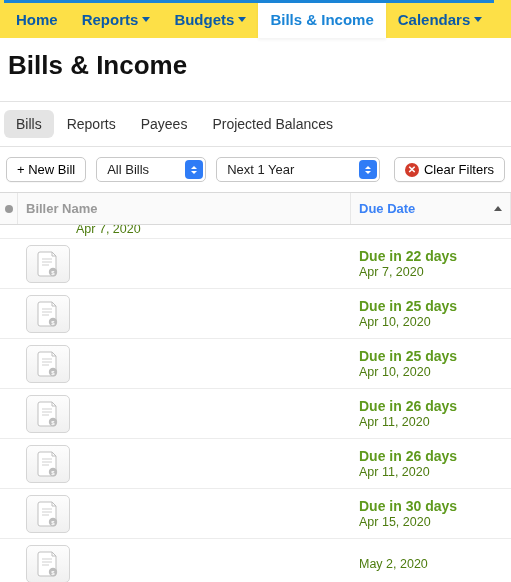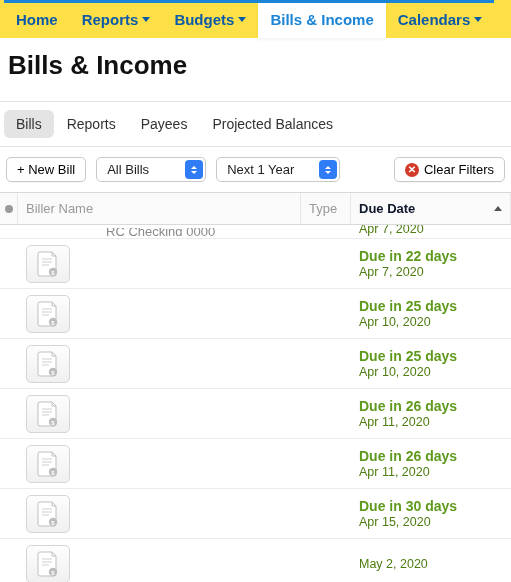"Next 1 Year" div.select { width: 124px -> 164px }
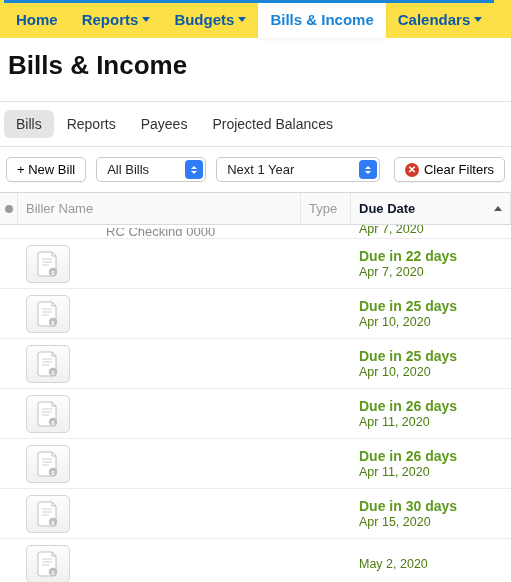"Biller Name" .col-name { font-weight: none -> bold }
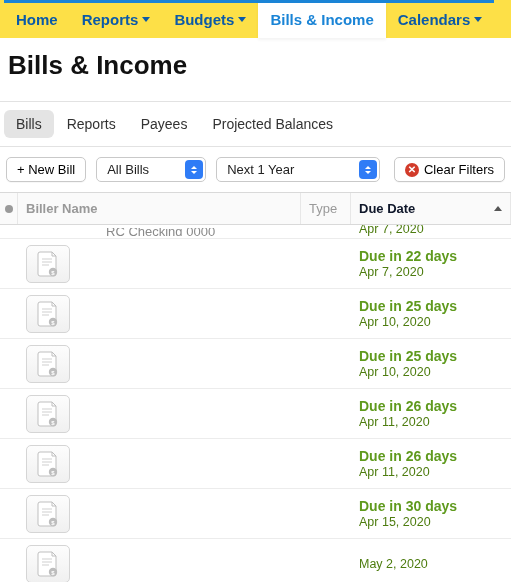"Type" div.th { html: <div> <span>Type</span> </div> -> none }
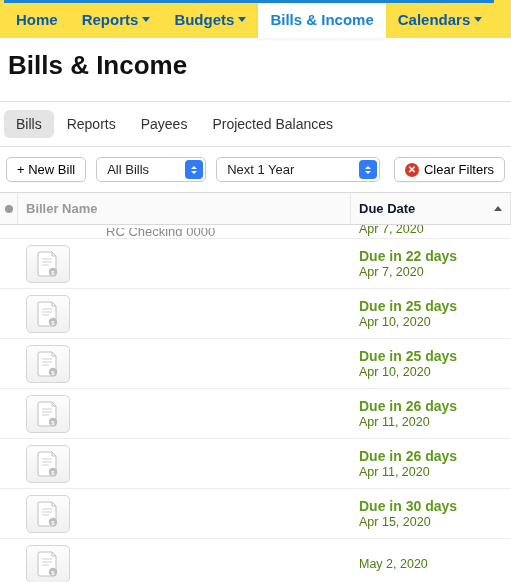"Due Date" .th.sorted { color: #0f172a -> #3b82f6 }
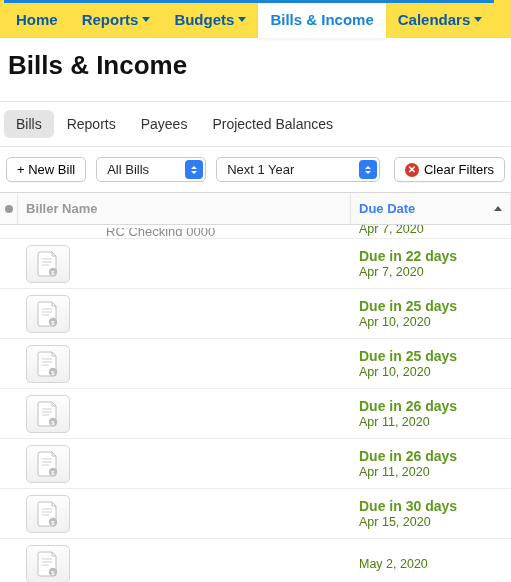"RC Checking 0000" div.cell { html: <div> <span>RC Checking 0000</span> </div> -> none }
